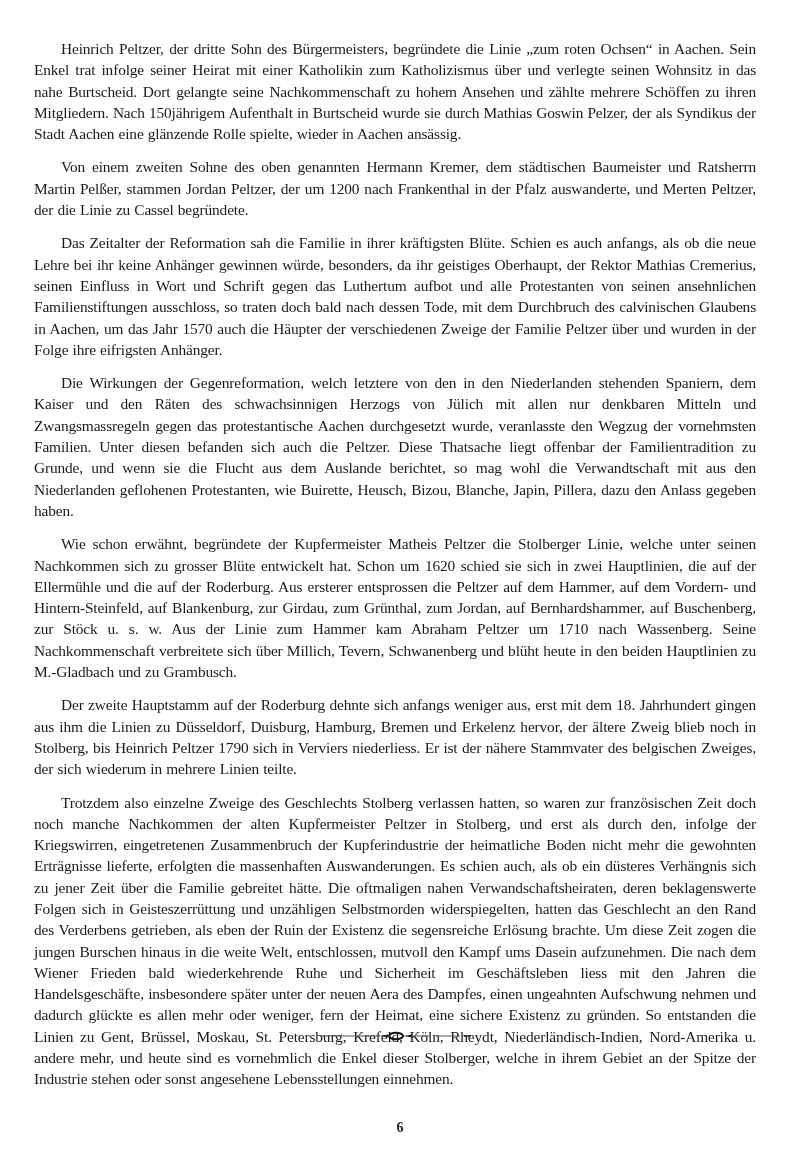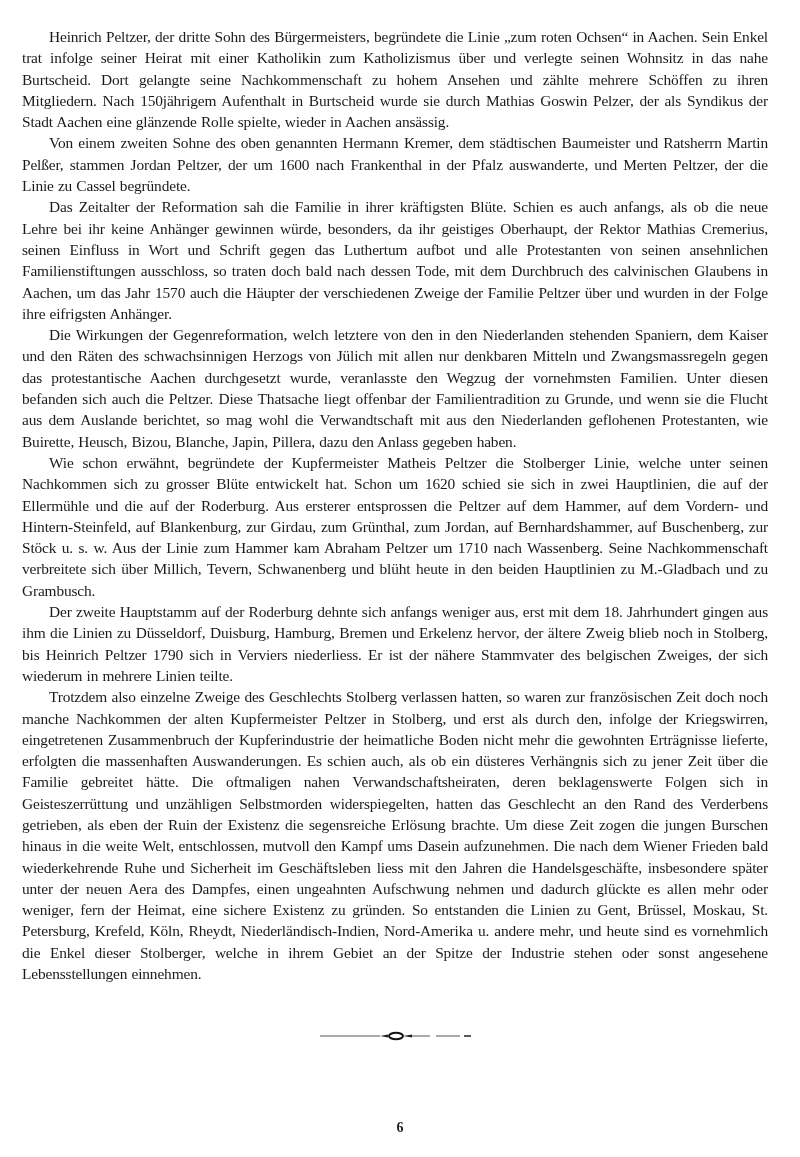"Heinrich Peltzer, der dritte Sohn" .para { margin: 0 -> 12px }
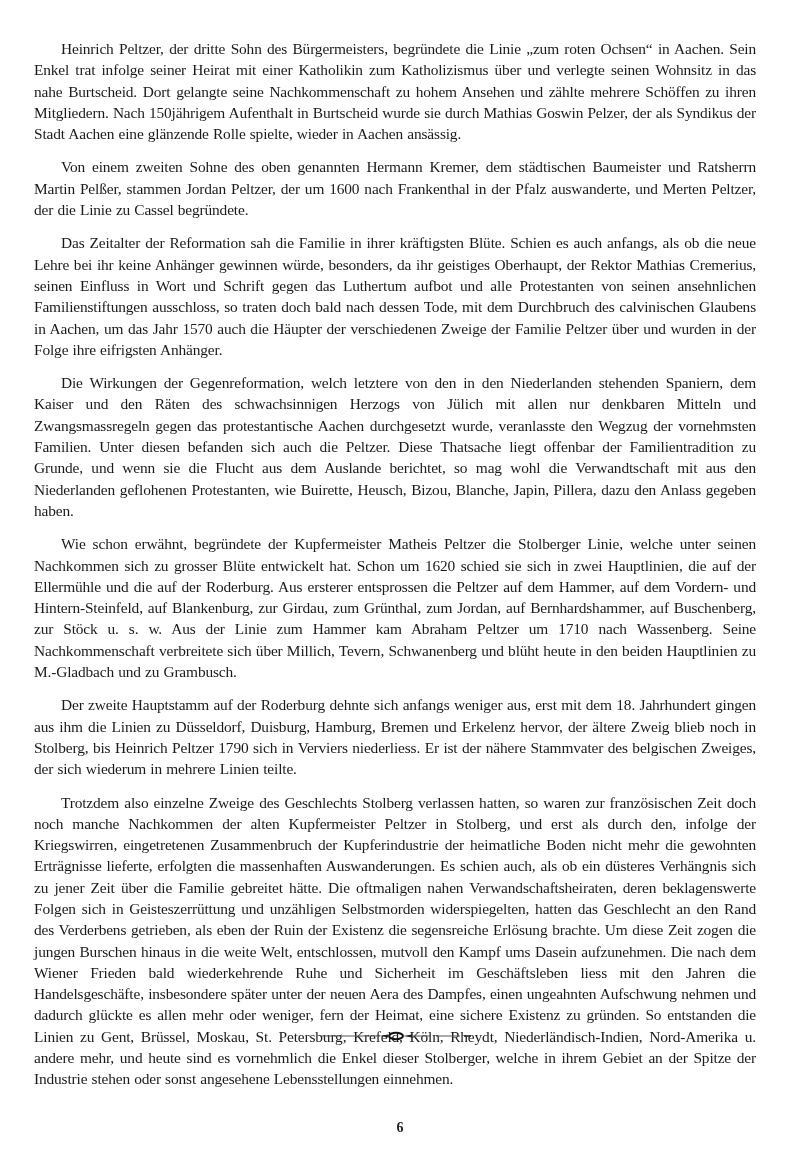"Von einem zweiten Sohne des" p.para { text: 1600 -> 1200 }
